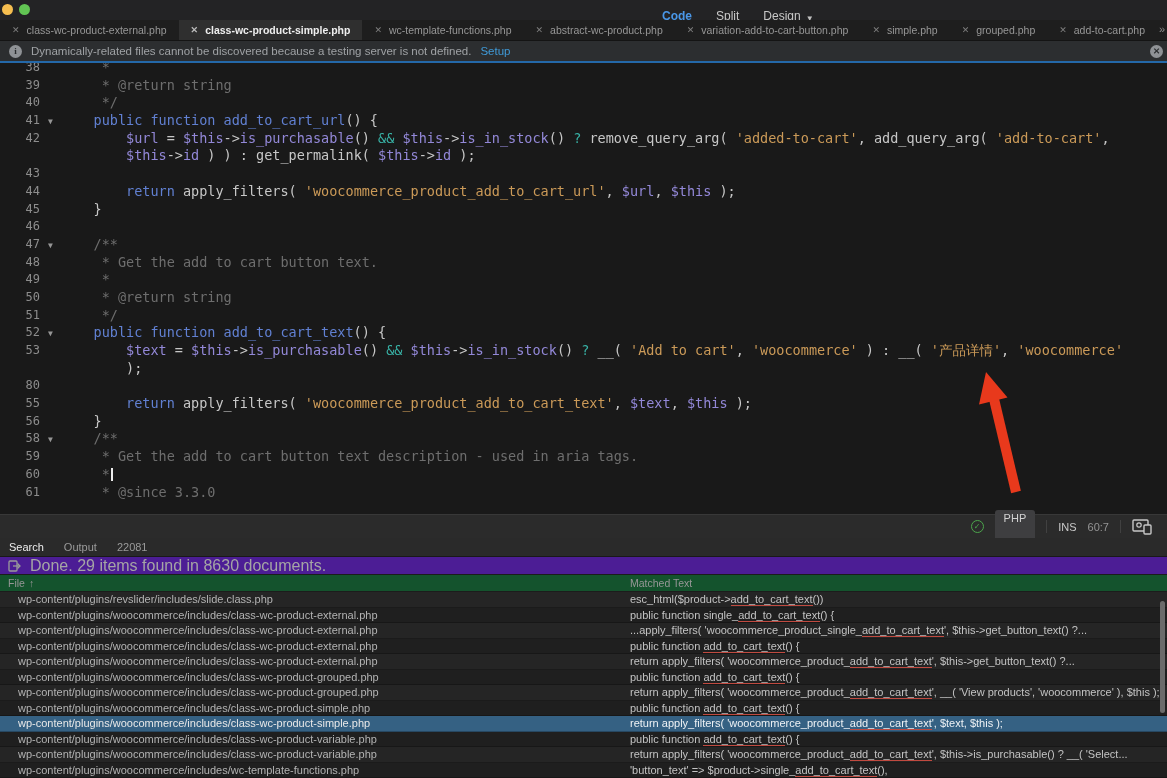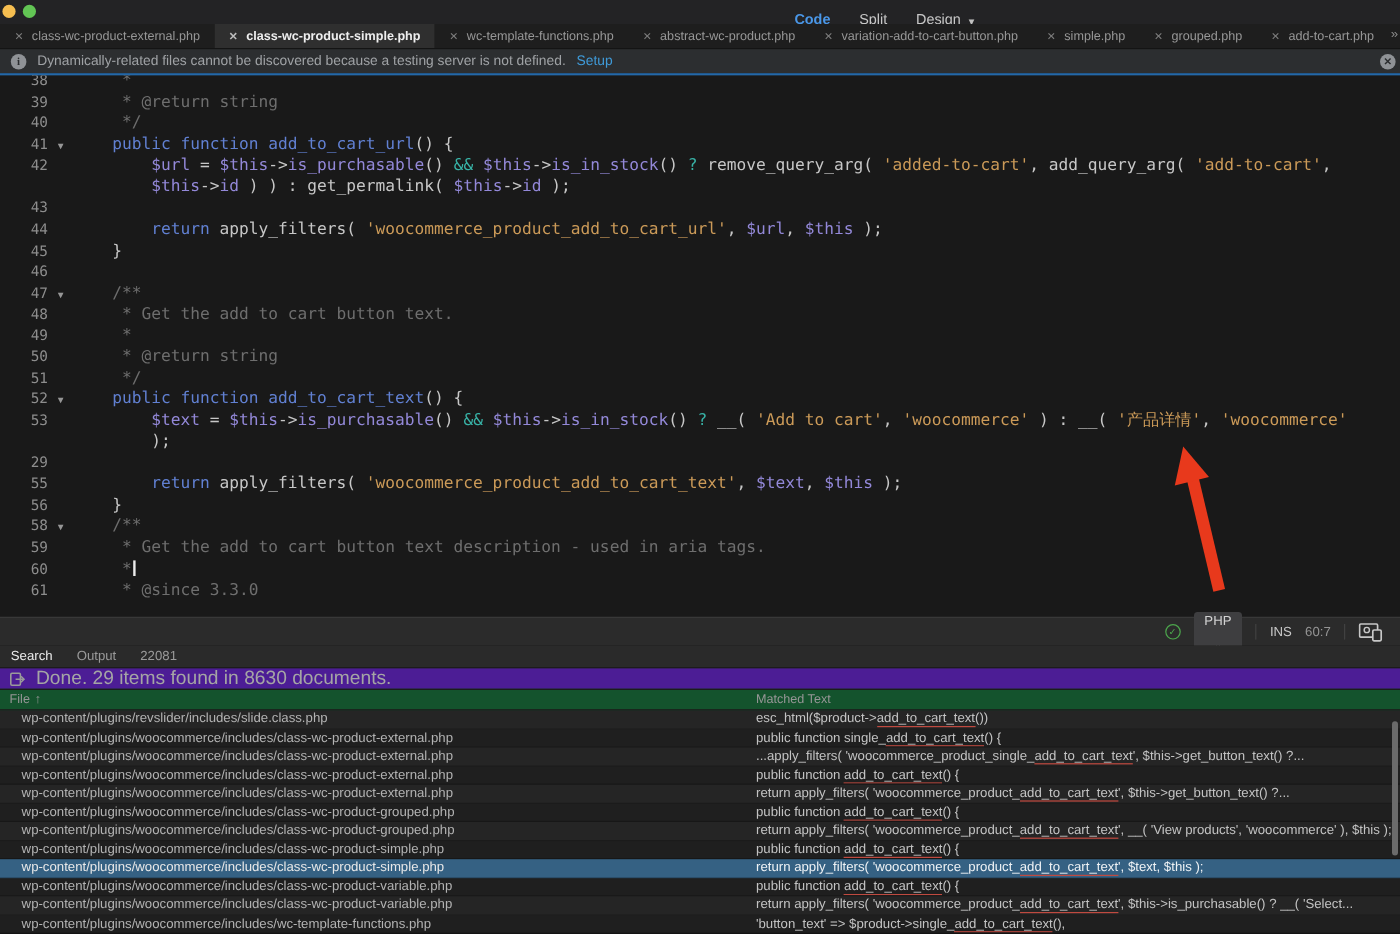"29" span.lnum { text: 29 -> 80 }
